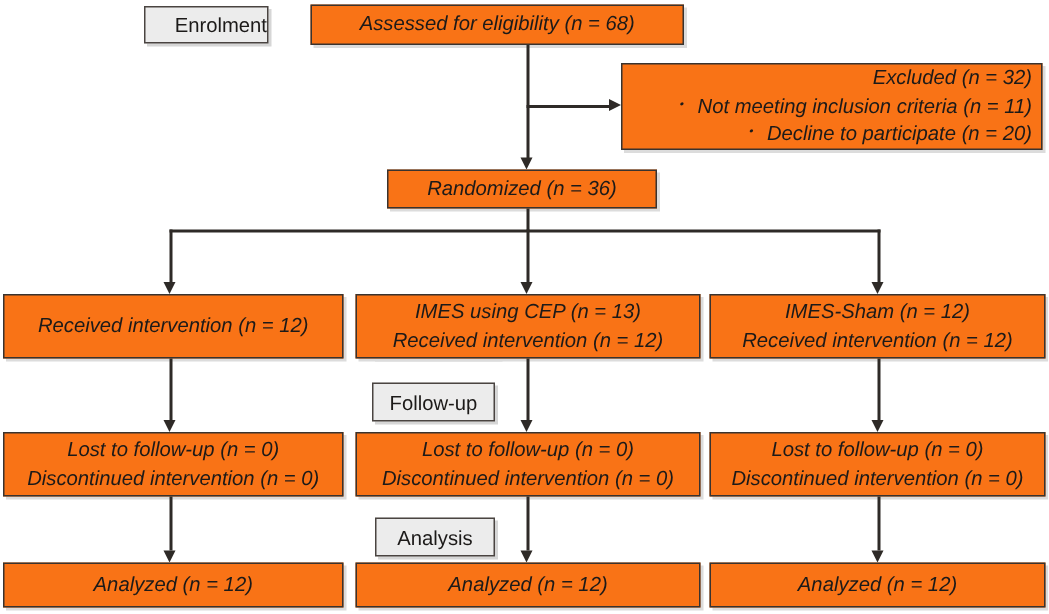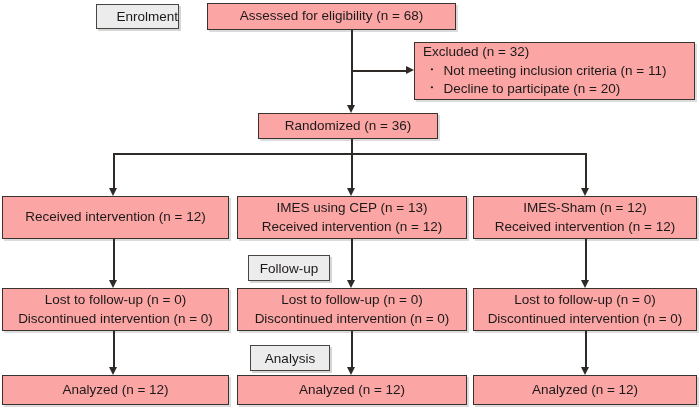"Assessed for eligibility (n =" .box { background: #fca5a5 -> #f97316; font-style: none -> italic }
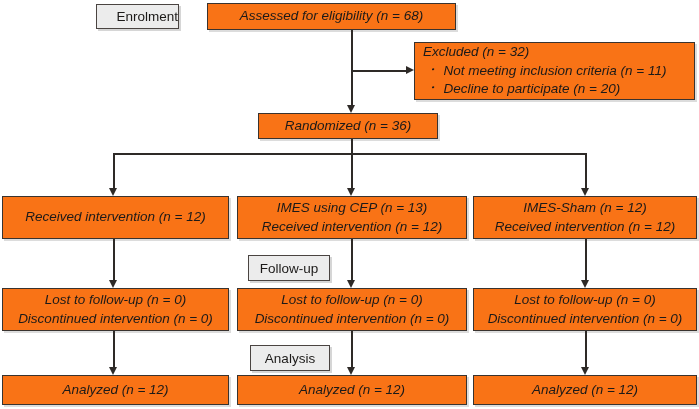"Excluded (n = 32)" div.box { align-items: none -> flex-end }
